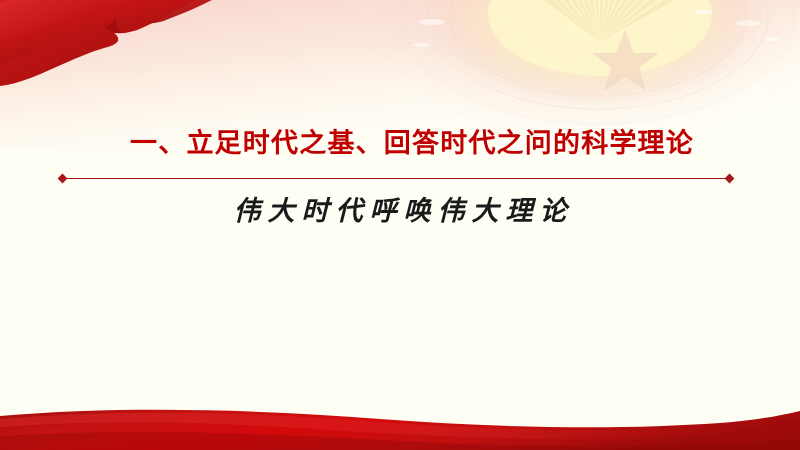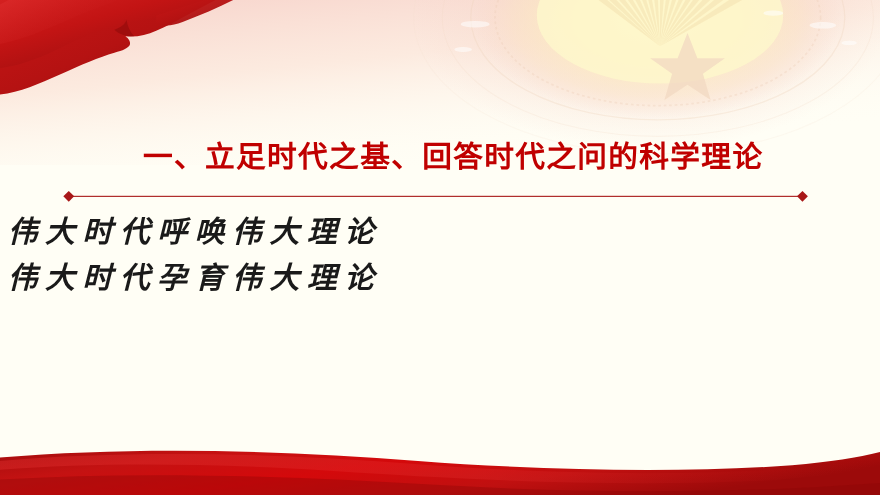"伟大时代呼唤伟大理论" .body-block { text-align: none -> center }
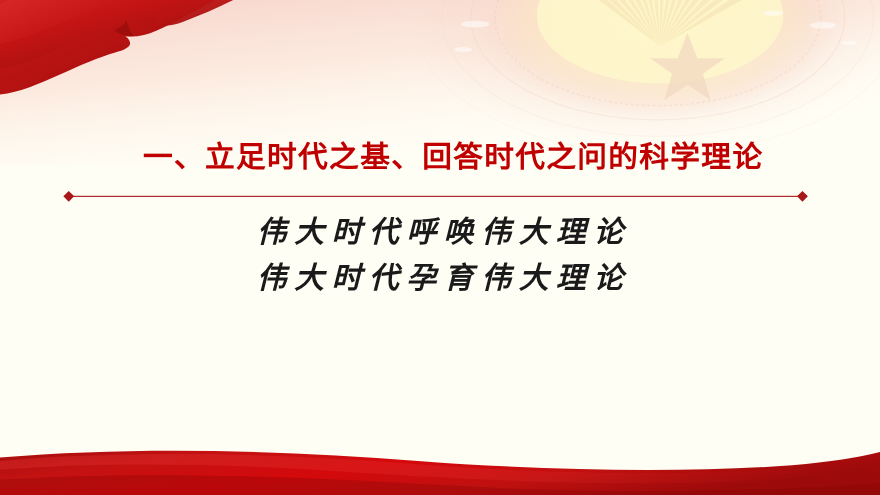"伟大时代孕育伟大理论" p.body-line { html: <p>伟大时代孕育伟大理论</p> -> none }
